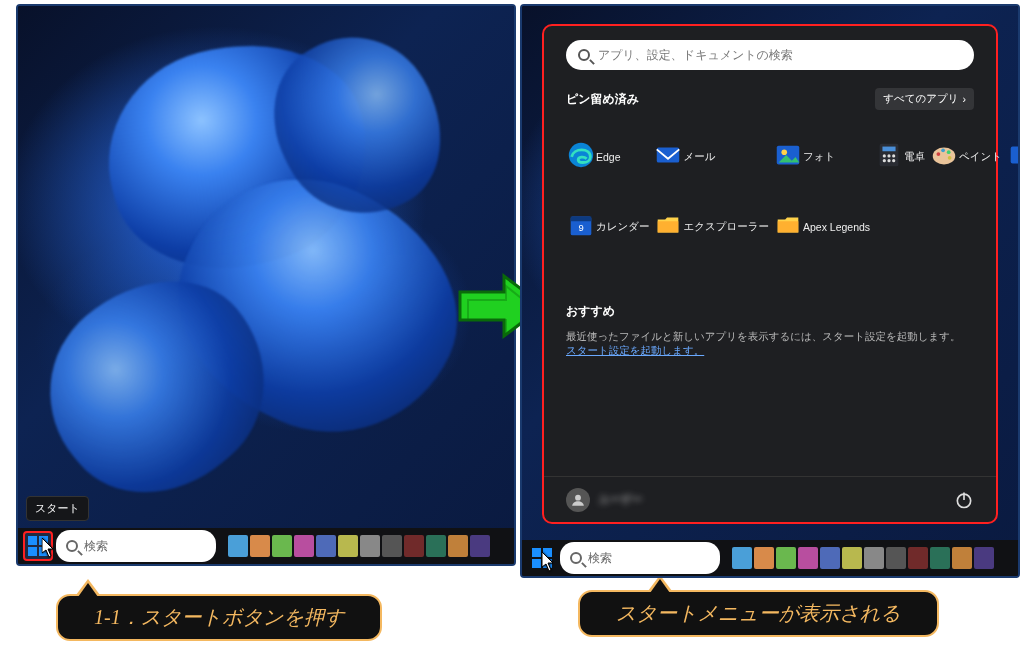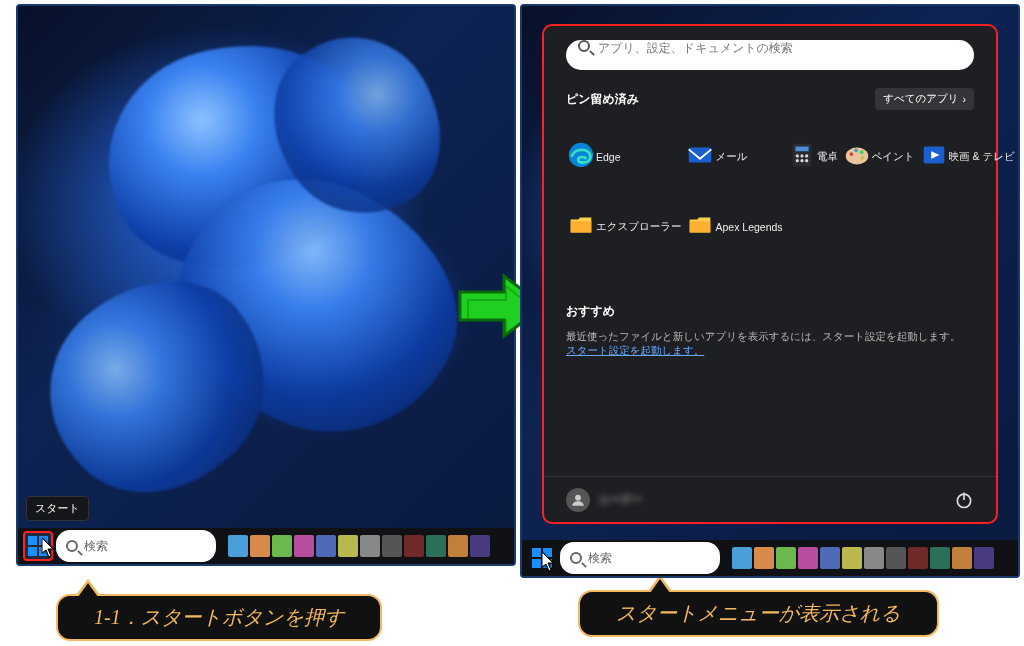"アプリ、設定、ドキュメントの検索" .sm-search { align-items: flex-start -> center }
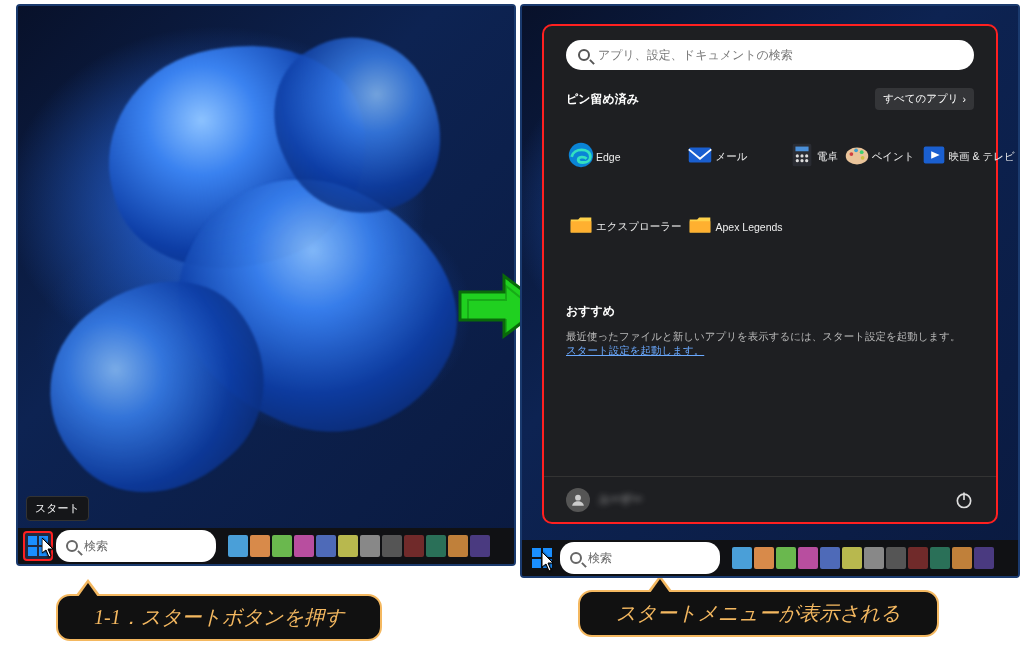"フォト" div.app-tile { html: none -> <div> <div> <svg> <rect></rect> <circle></circle> <path></path> </svg> </div> <div>フォト</div> </div> }
